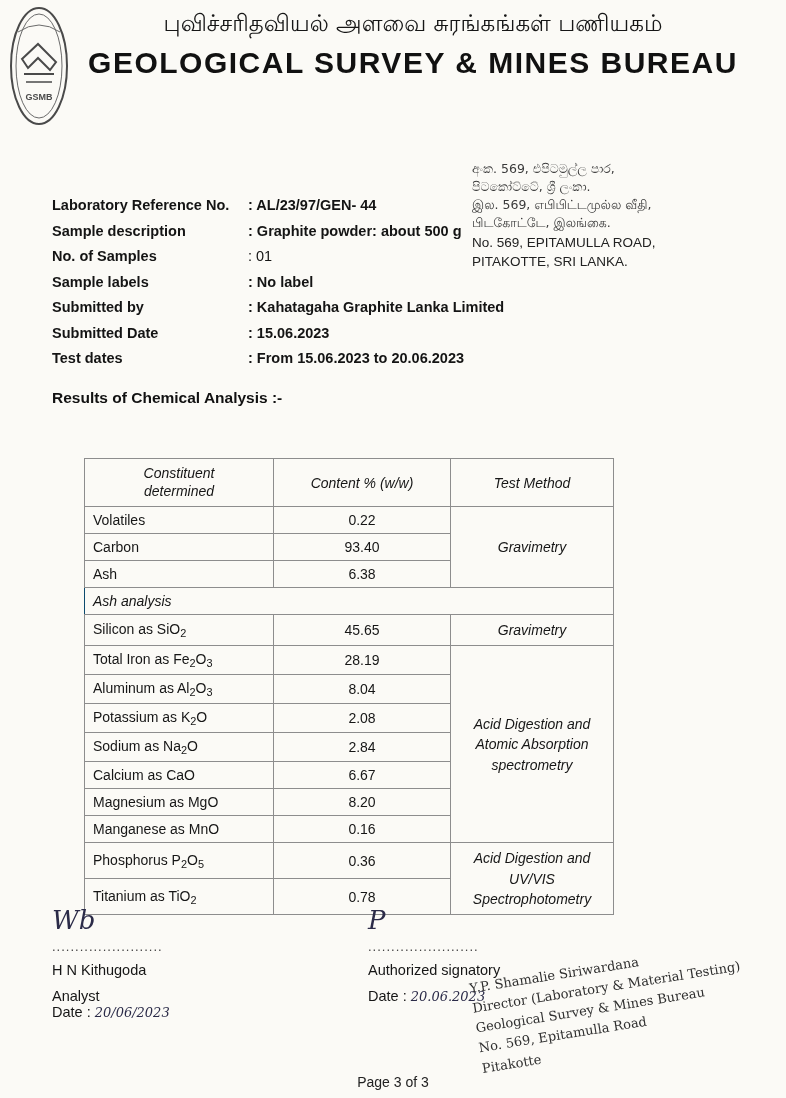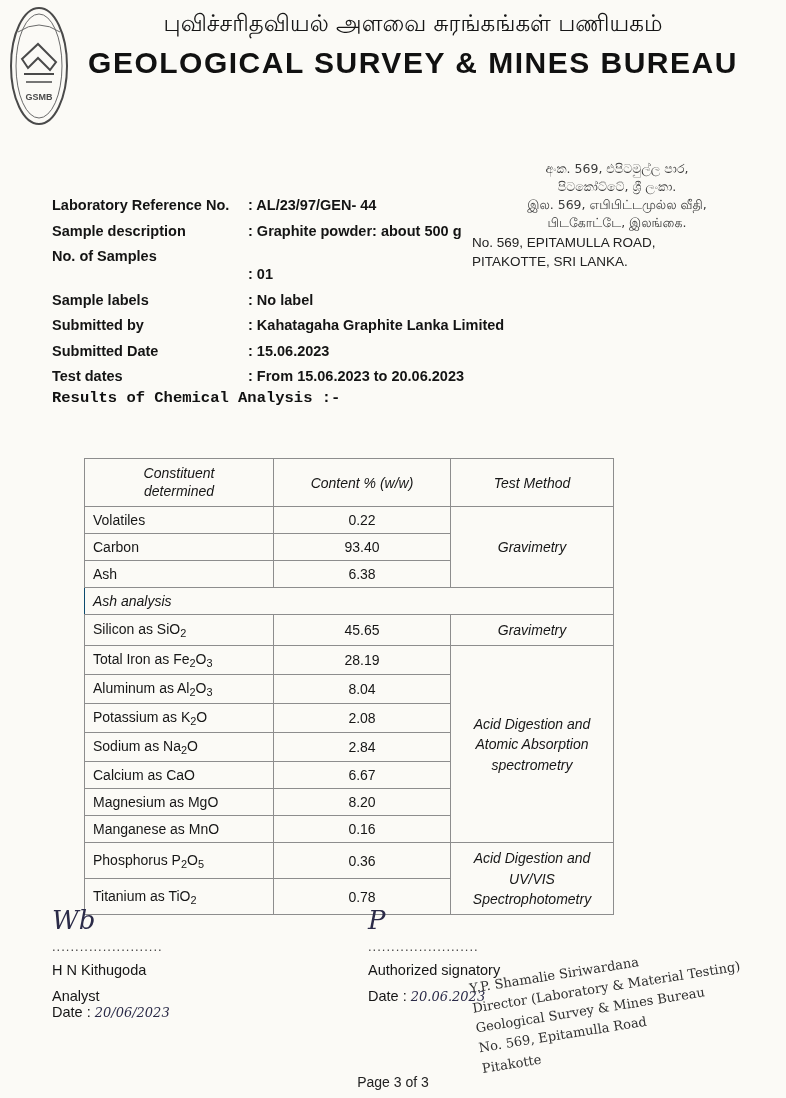"අංක. 569, එපිටමුල්ල පාර," .address .si, .address .ta { text-align: center -> none }
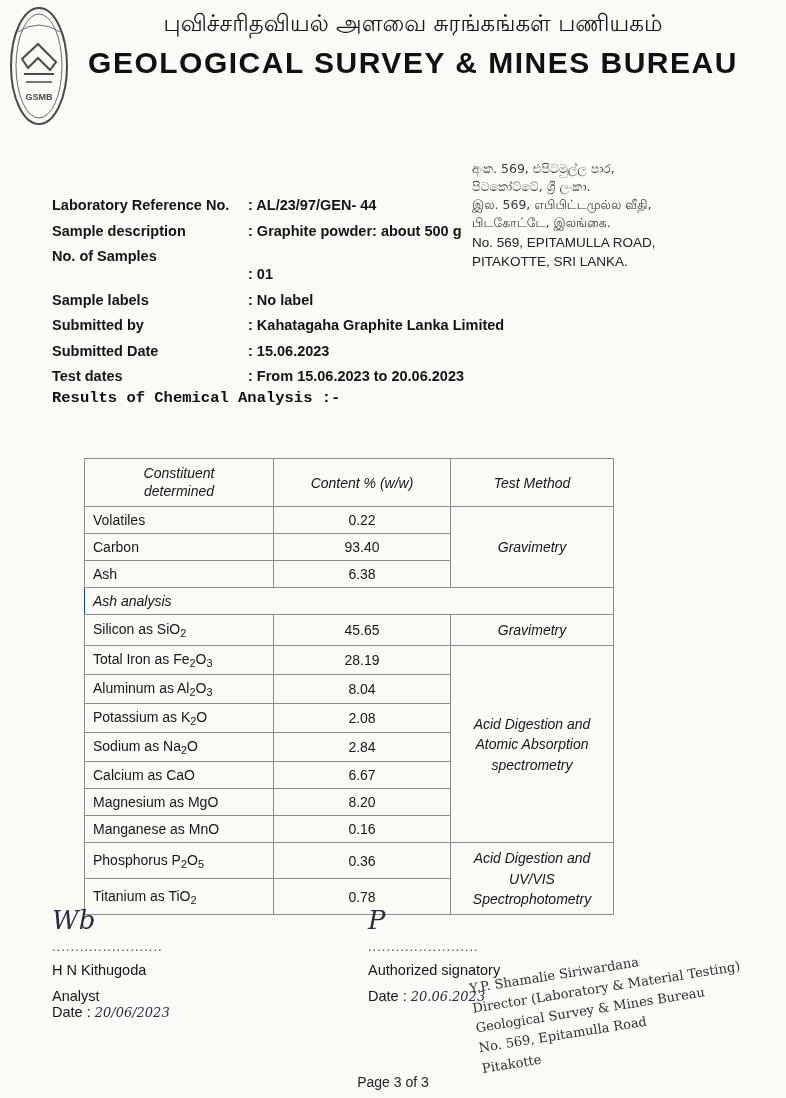": 01" div.meta-value { font-weight: bold -> normal; margin-top: 18px -> none }
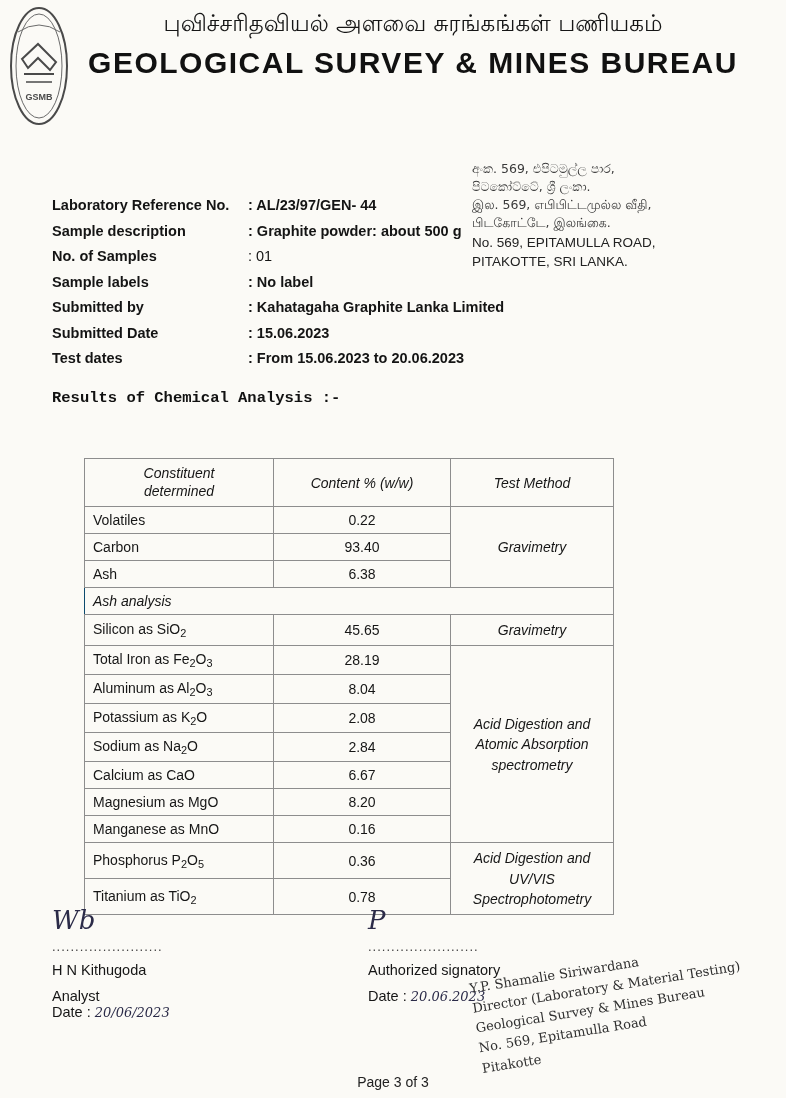"Results of Chemical Analysis :-" .results-heading { font-family: Liberation Mono, monospace -> none }
